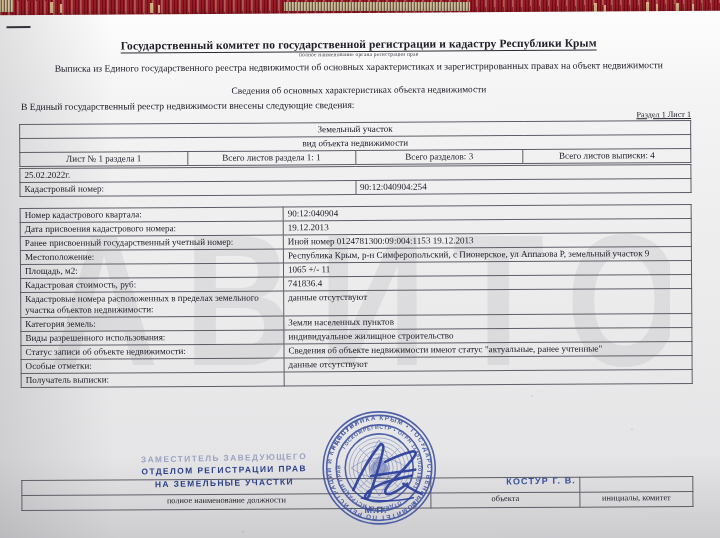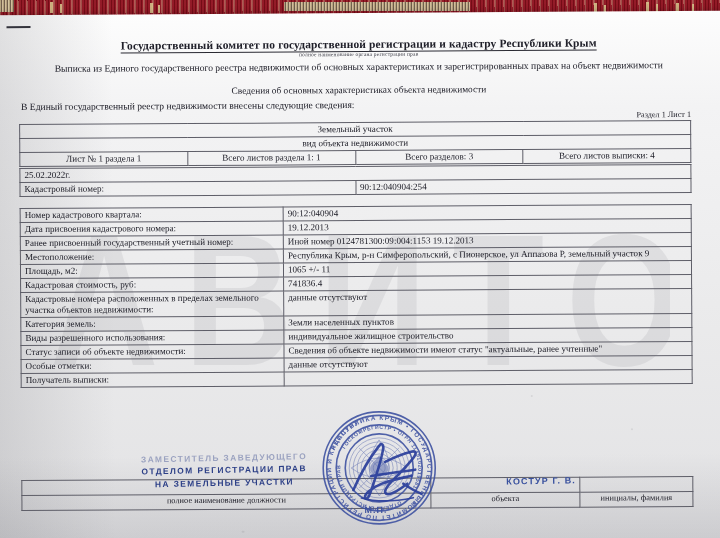"Раздел 1 Лист 1" .sheet-label { text-decoration: none -> underline }
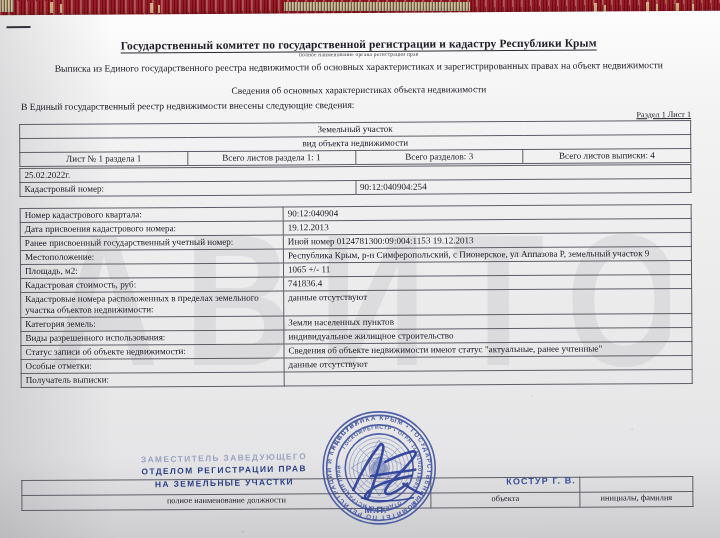"инициалы, фамилия" td.sign-cap { text: фамилия -> комитет }
